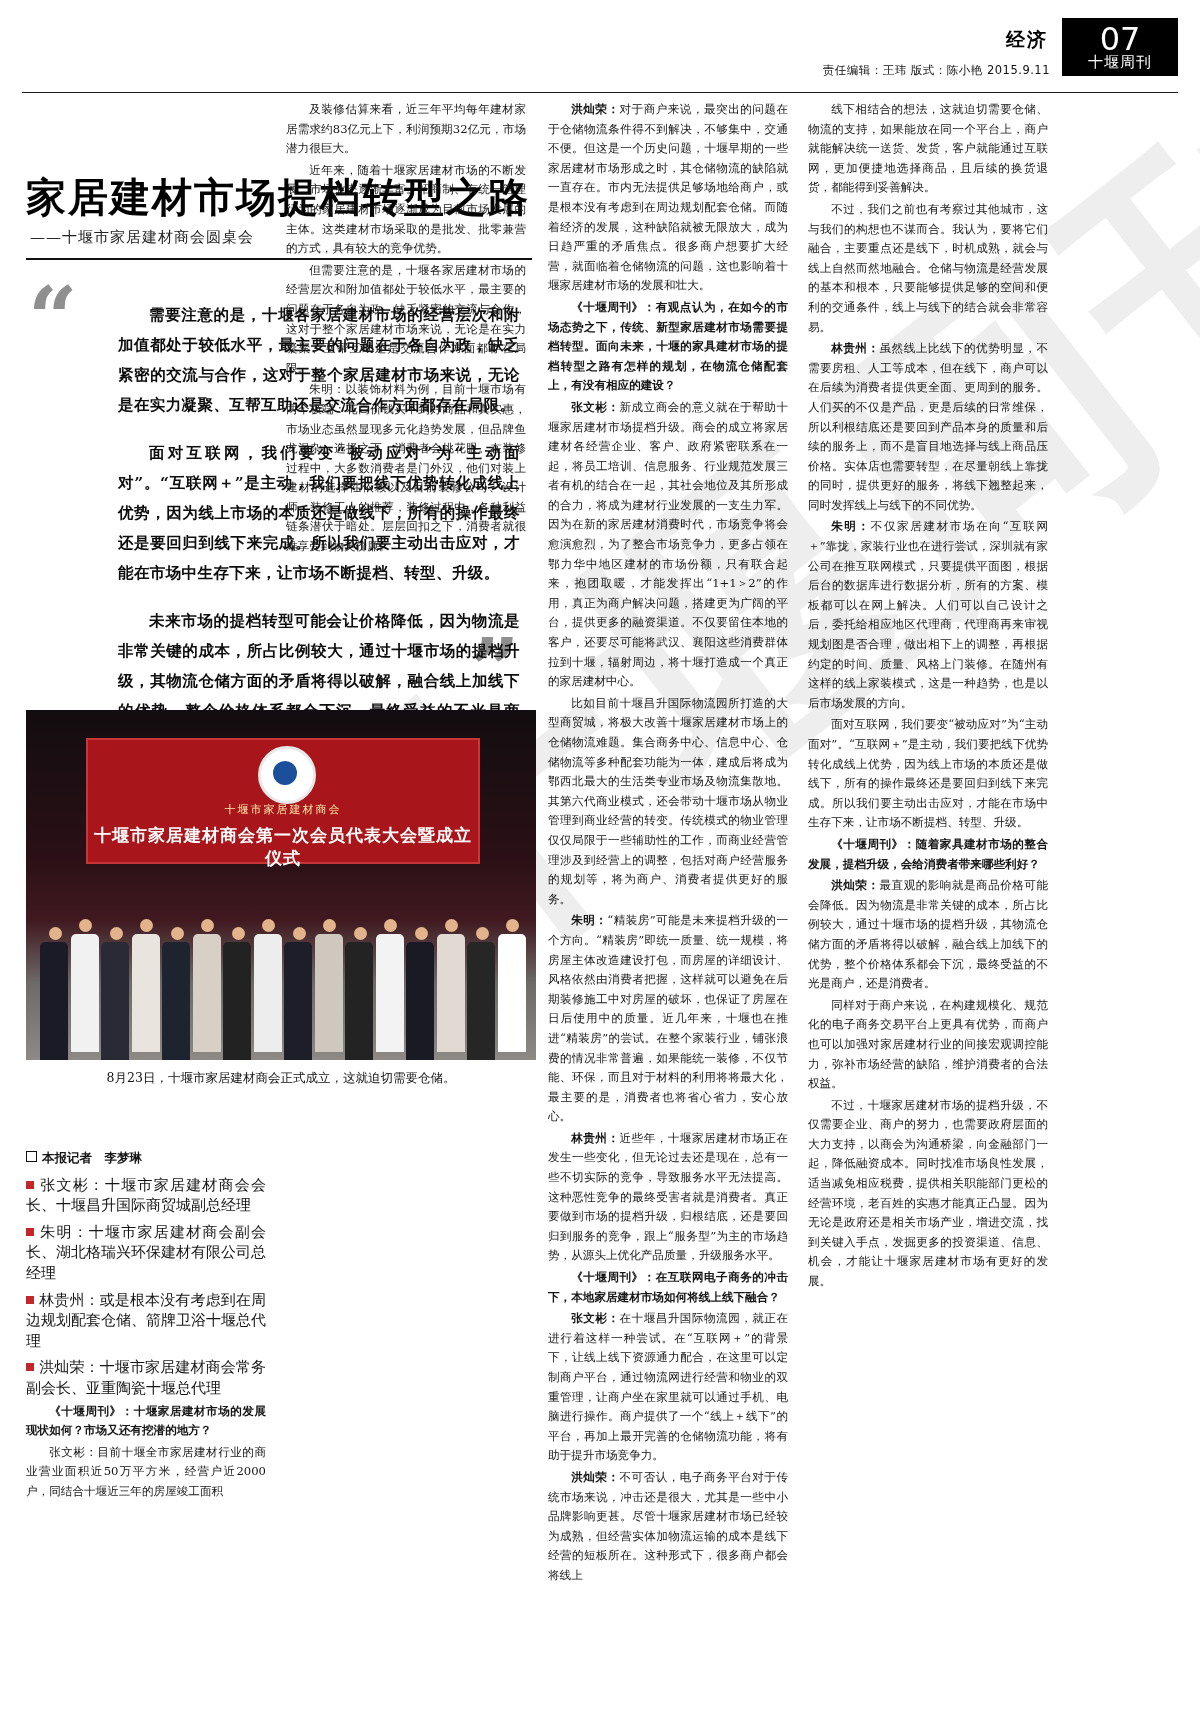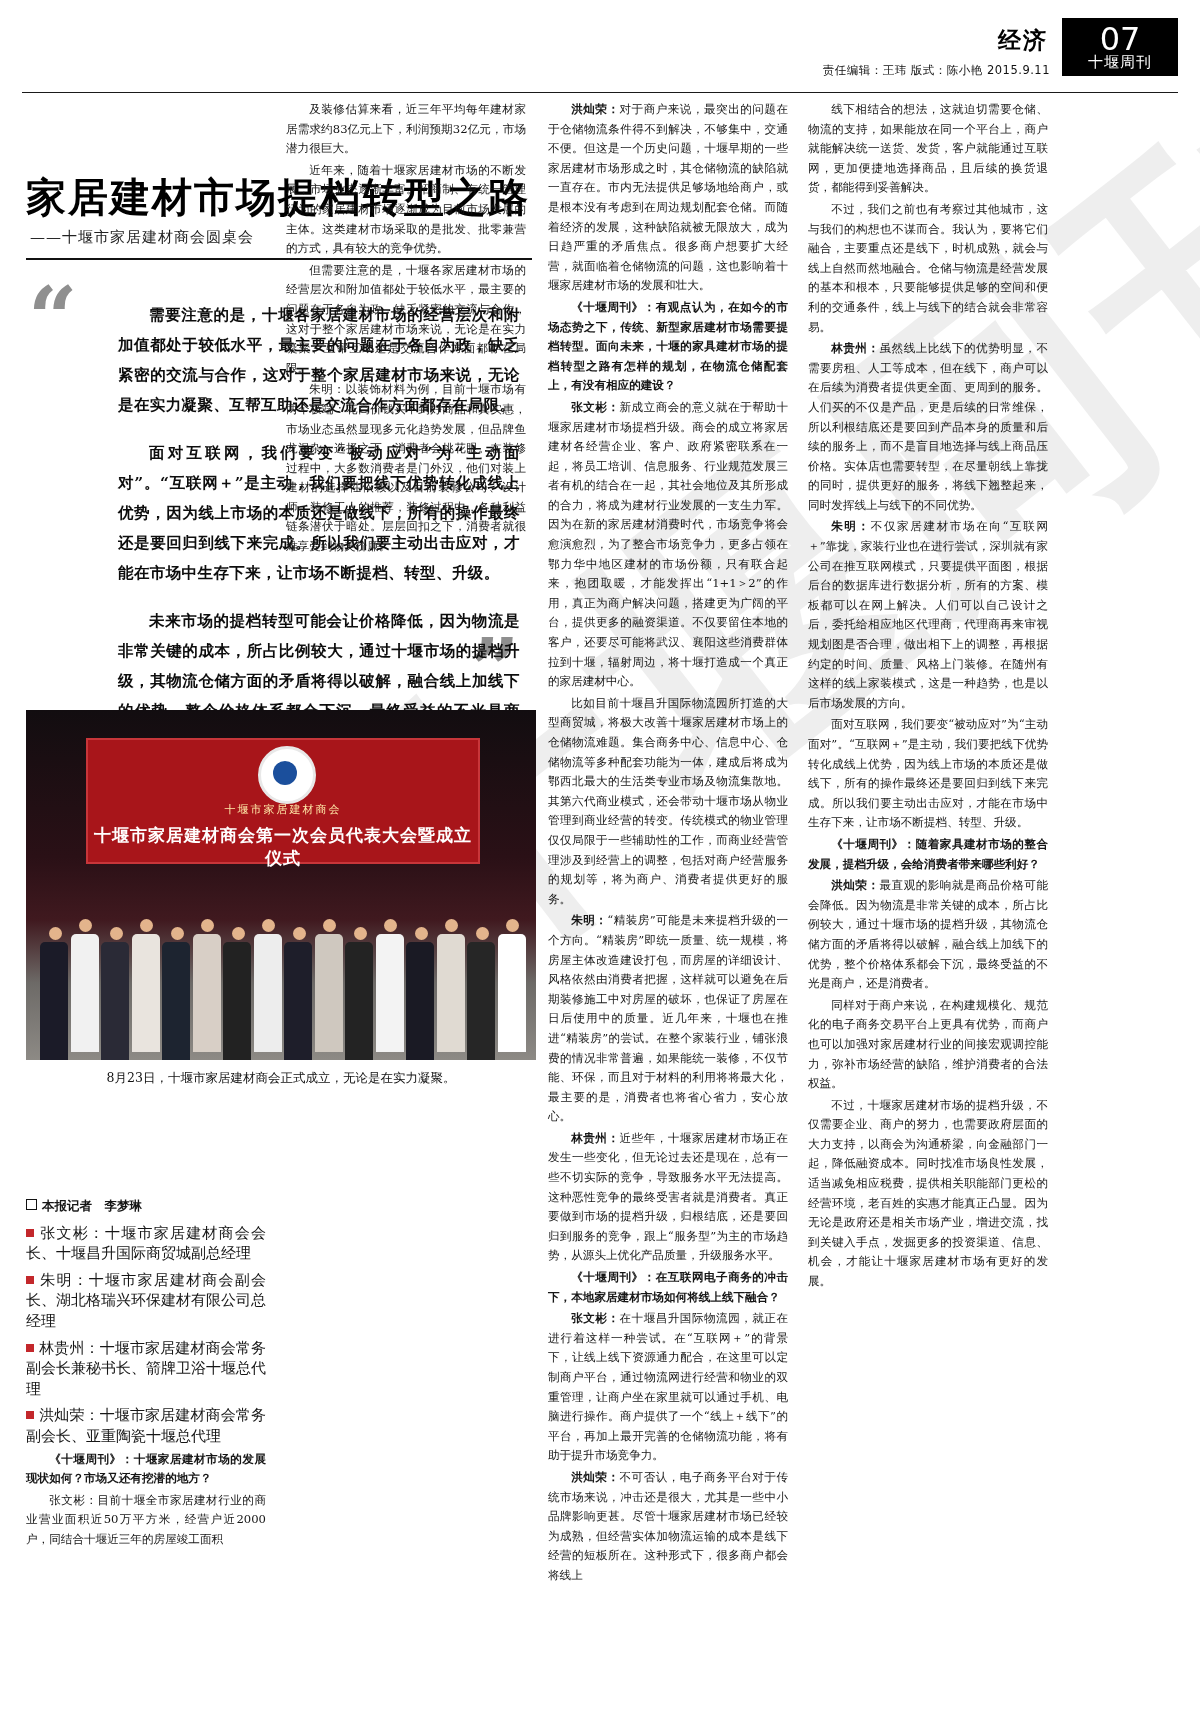"经济" .mast-eco { font-size: 23px -> 19px }
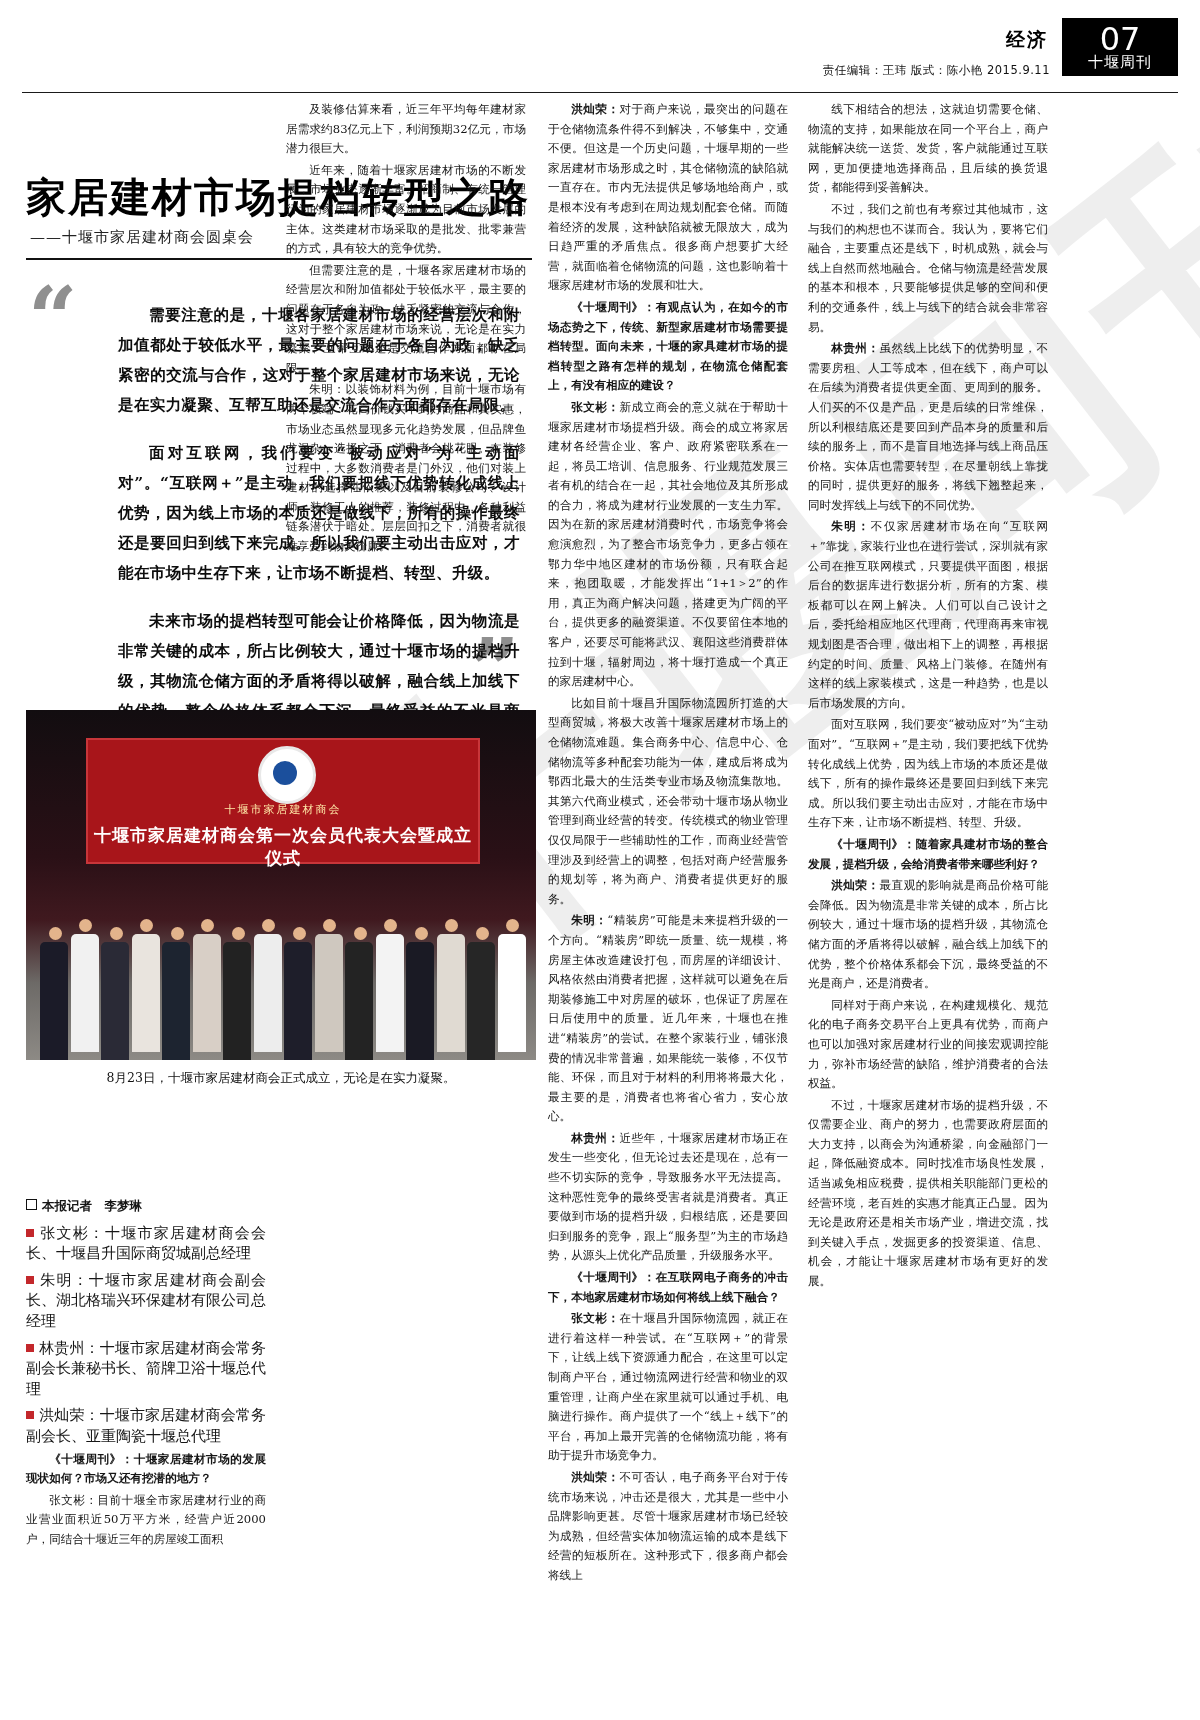"8月23日，十堰市家居建材商会正式成立，无论是在实力凝聚。" div.caption { text: 无论是在实力凝聚 -> 这就迫切需要仓储 }
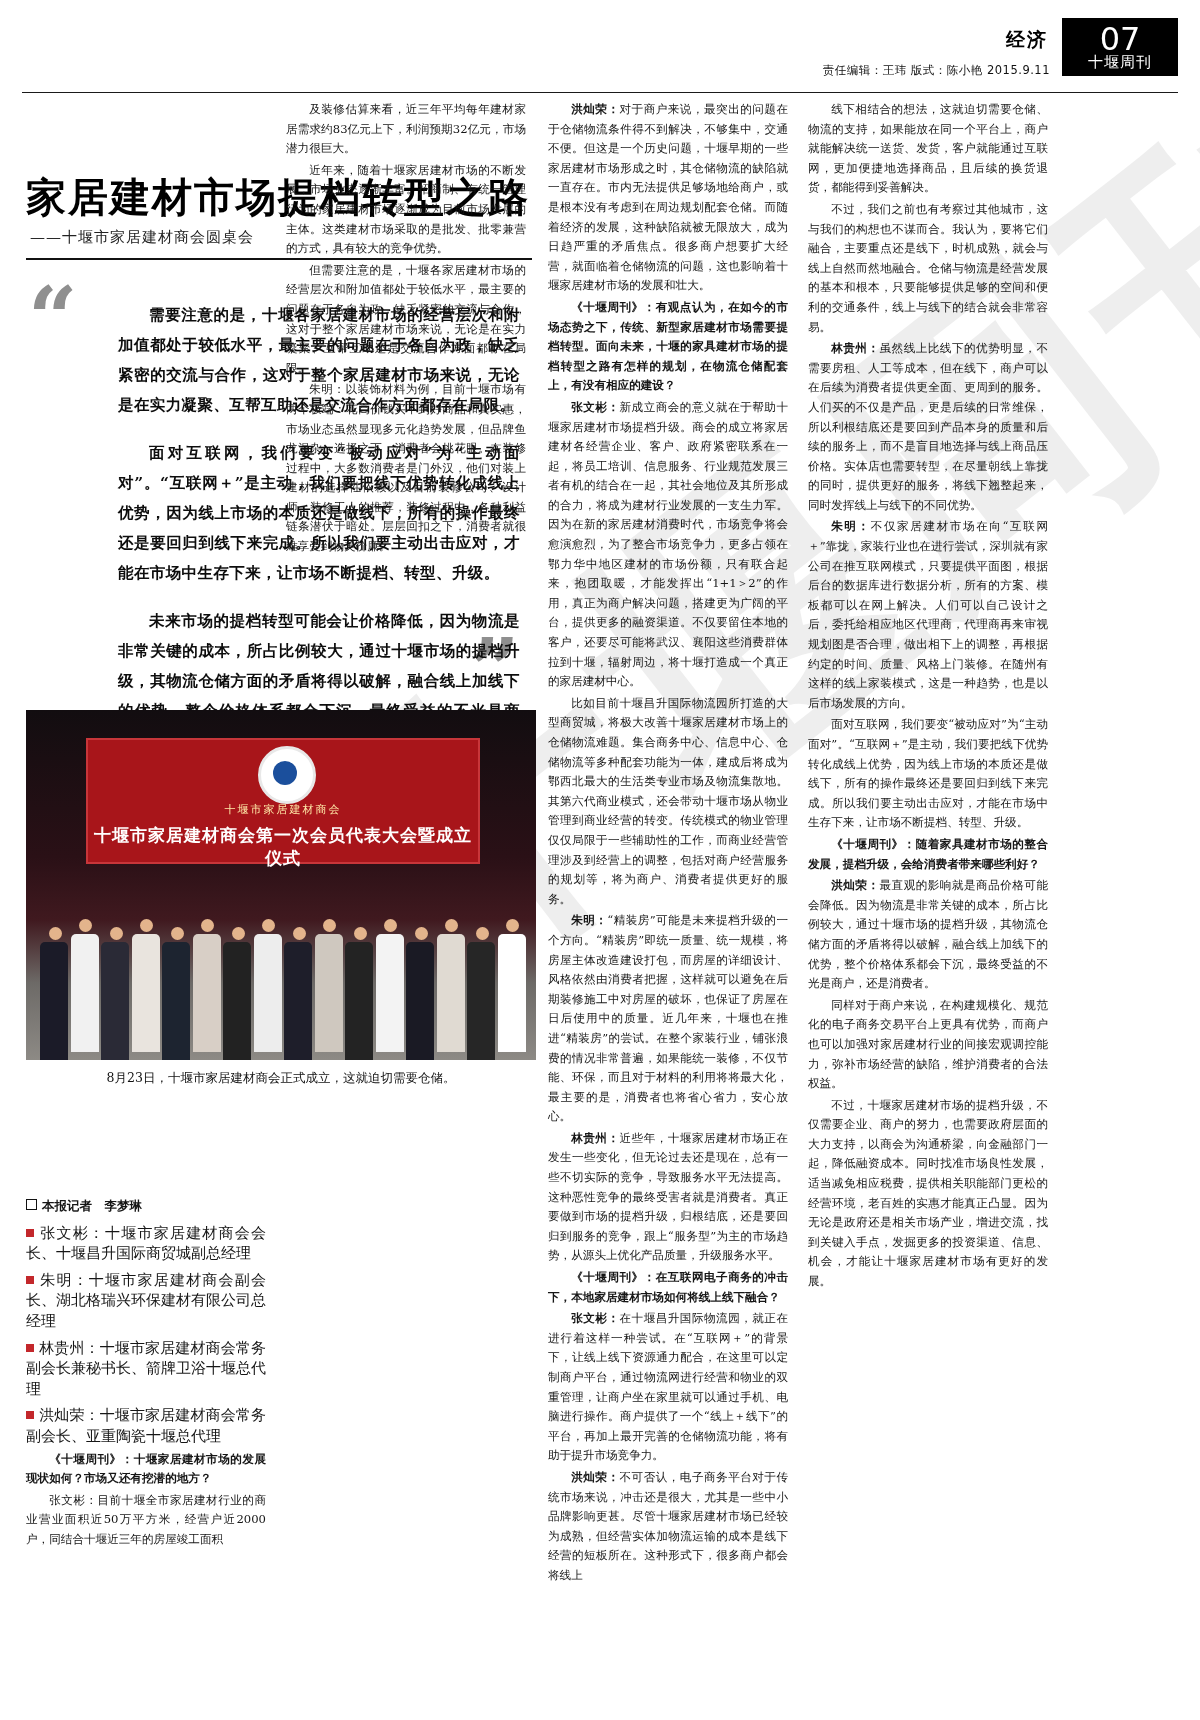"本报记者 李梦琳" .reporter { margin-top: 48px -> none }
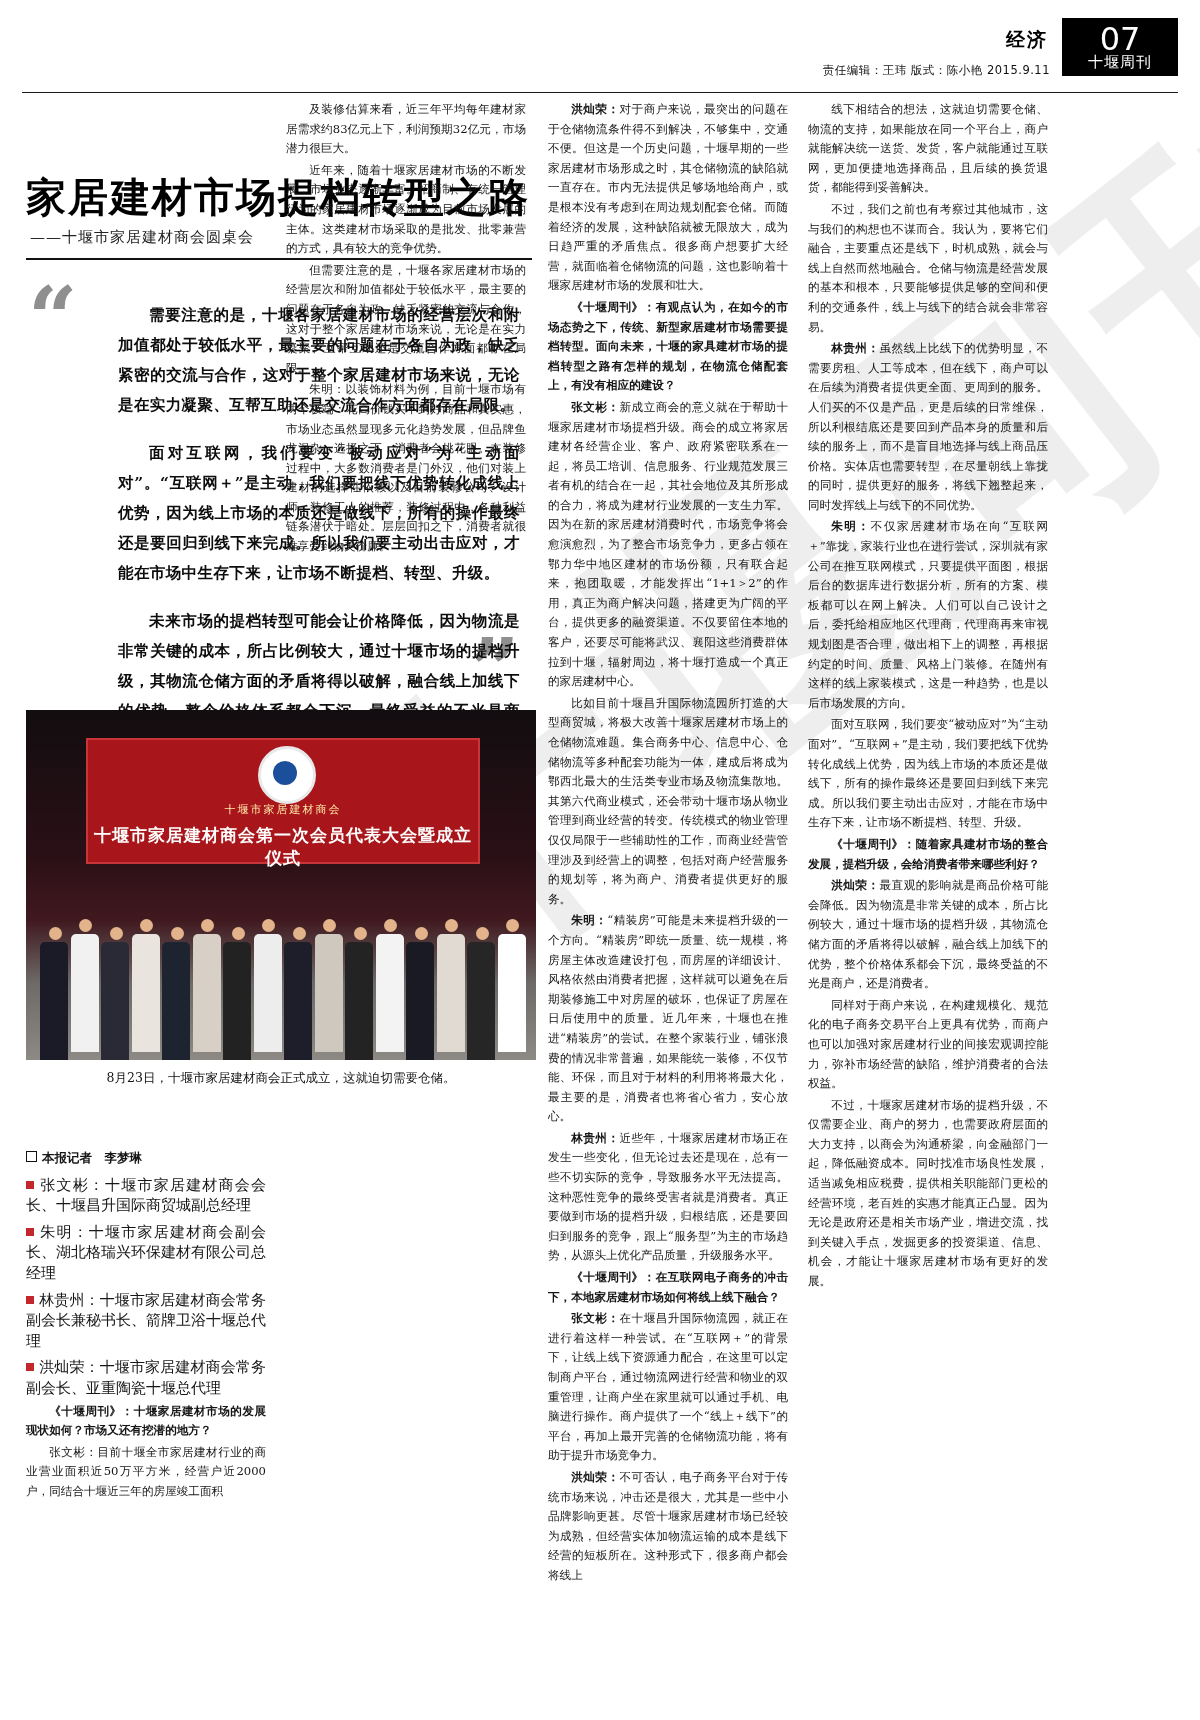"林贵州：十堰市家居建材商会常务副会长兼秘书长、箭牌卫浴十堰总代理" span.panel-txt { text: 十堰市家居建材商会常务副会长兼秘书长 -> 或是根本没有考虑到在周边规划配套仓储 }
